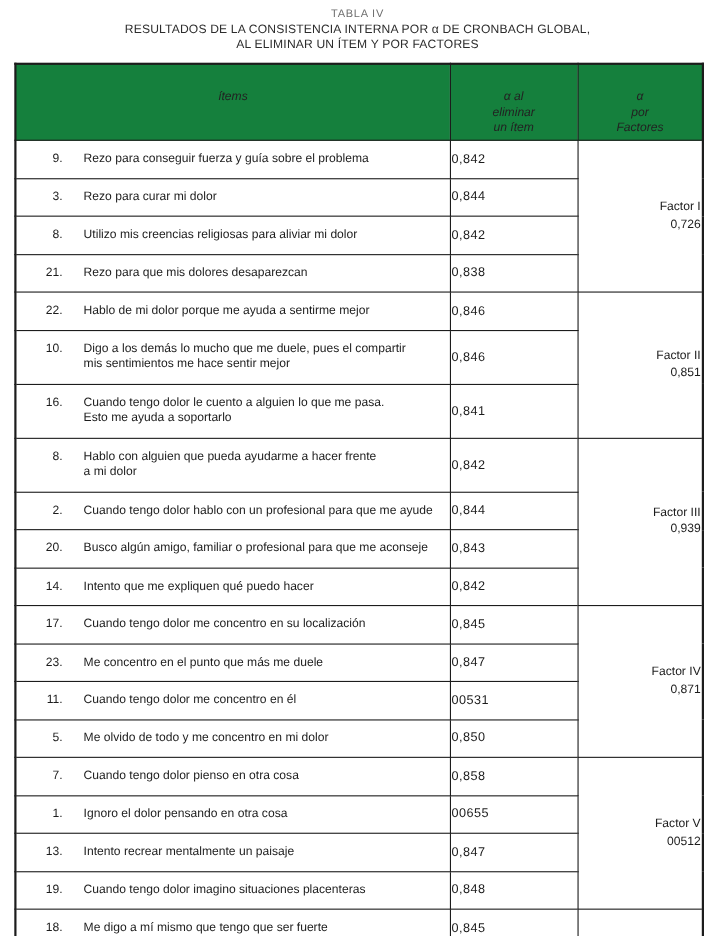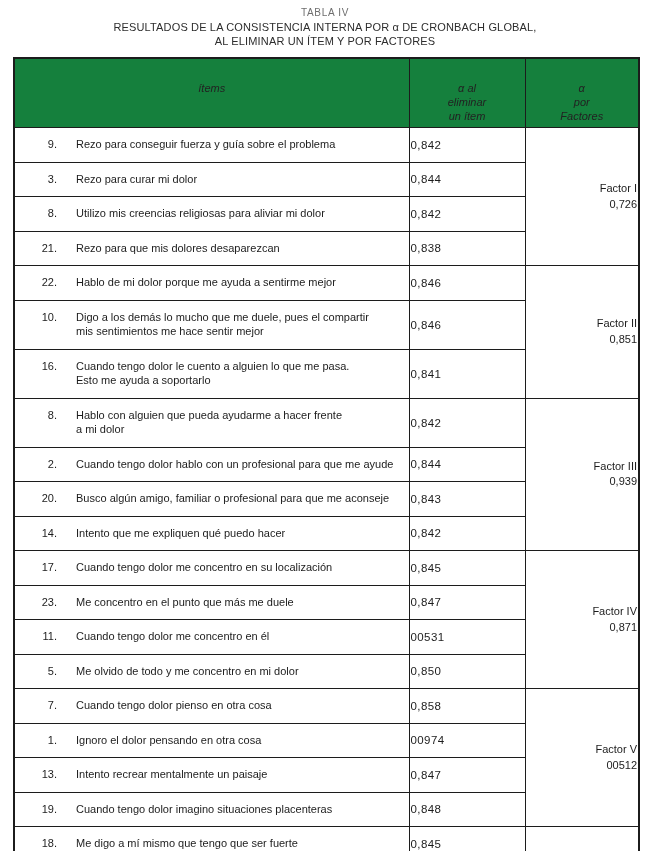"00974" td.val { text: 00974 -> 00655 }
